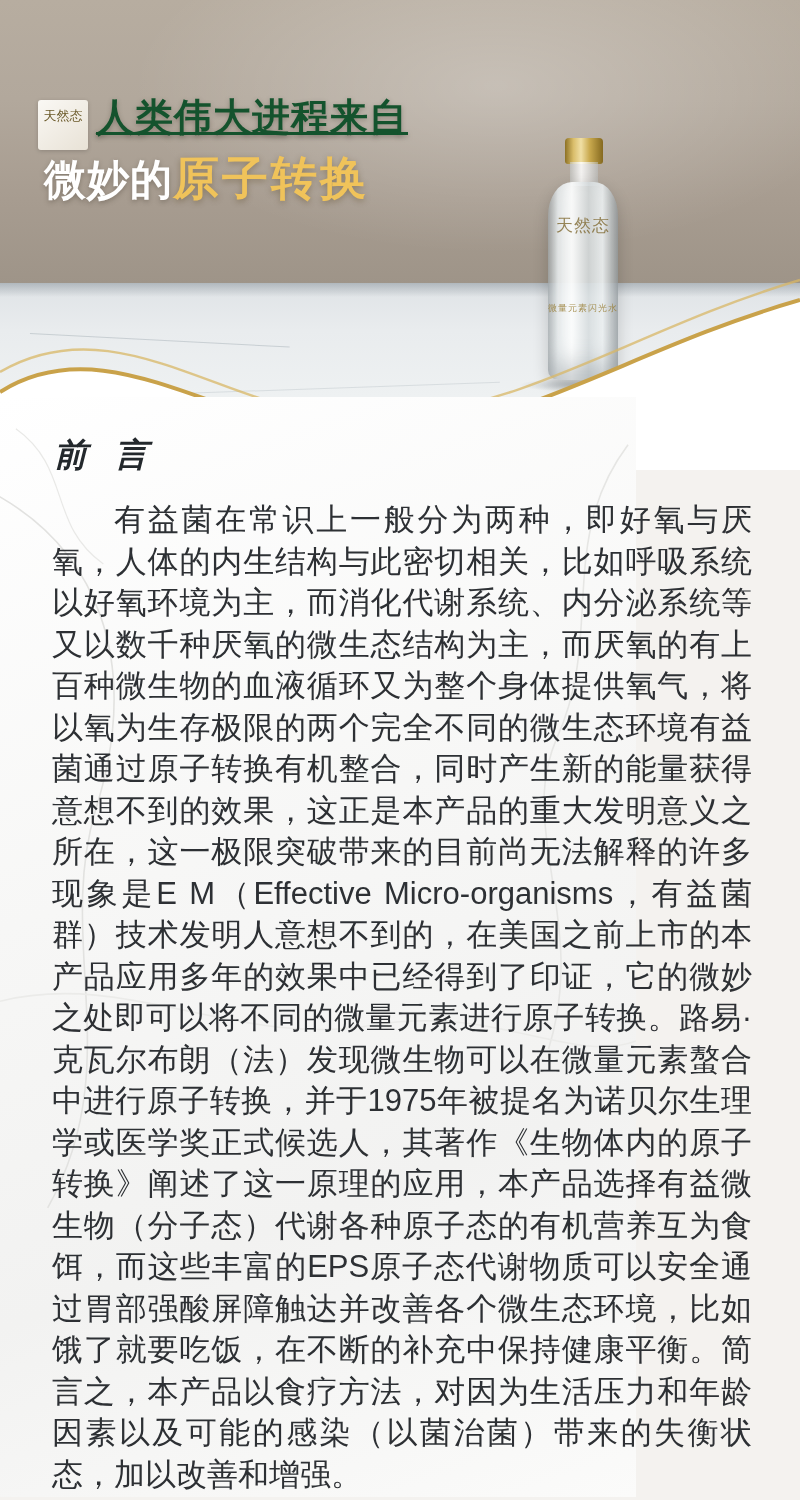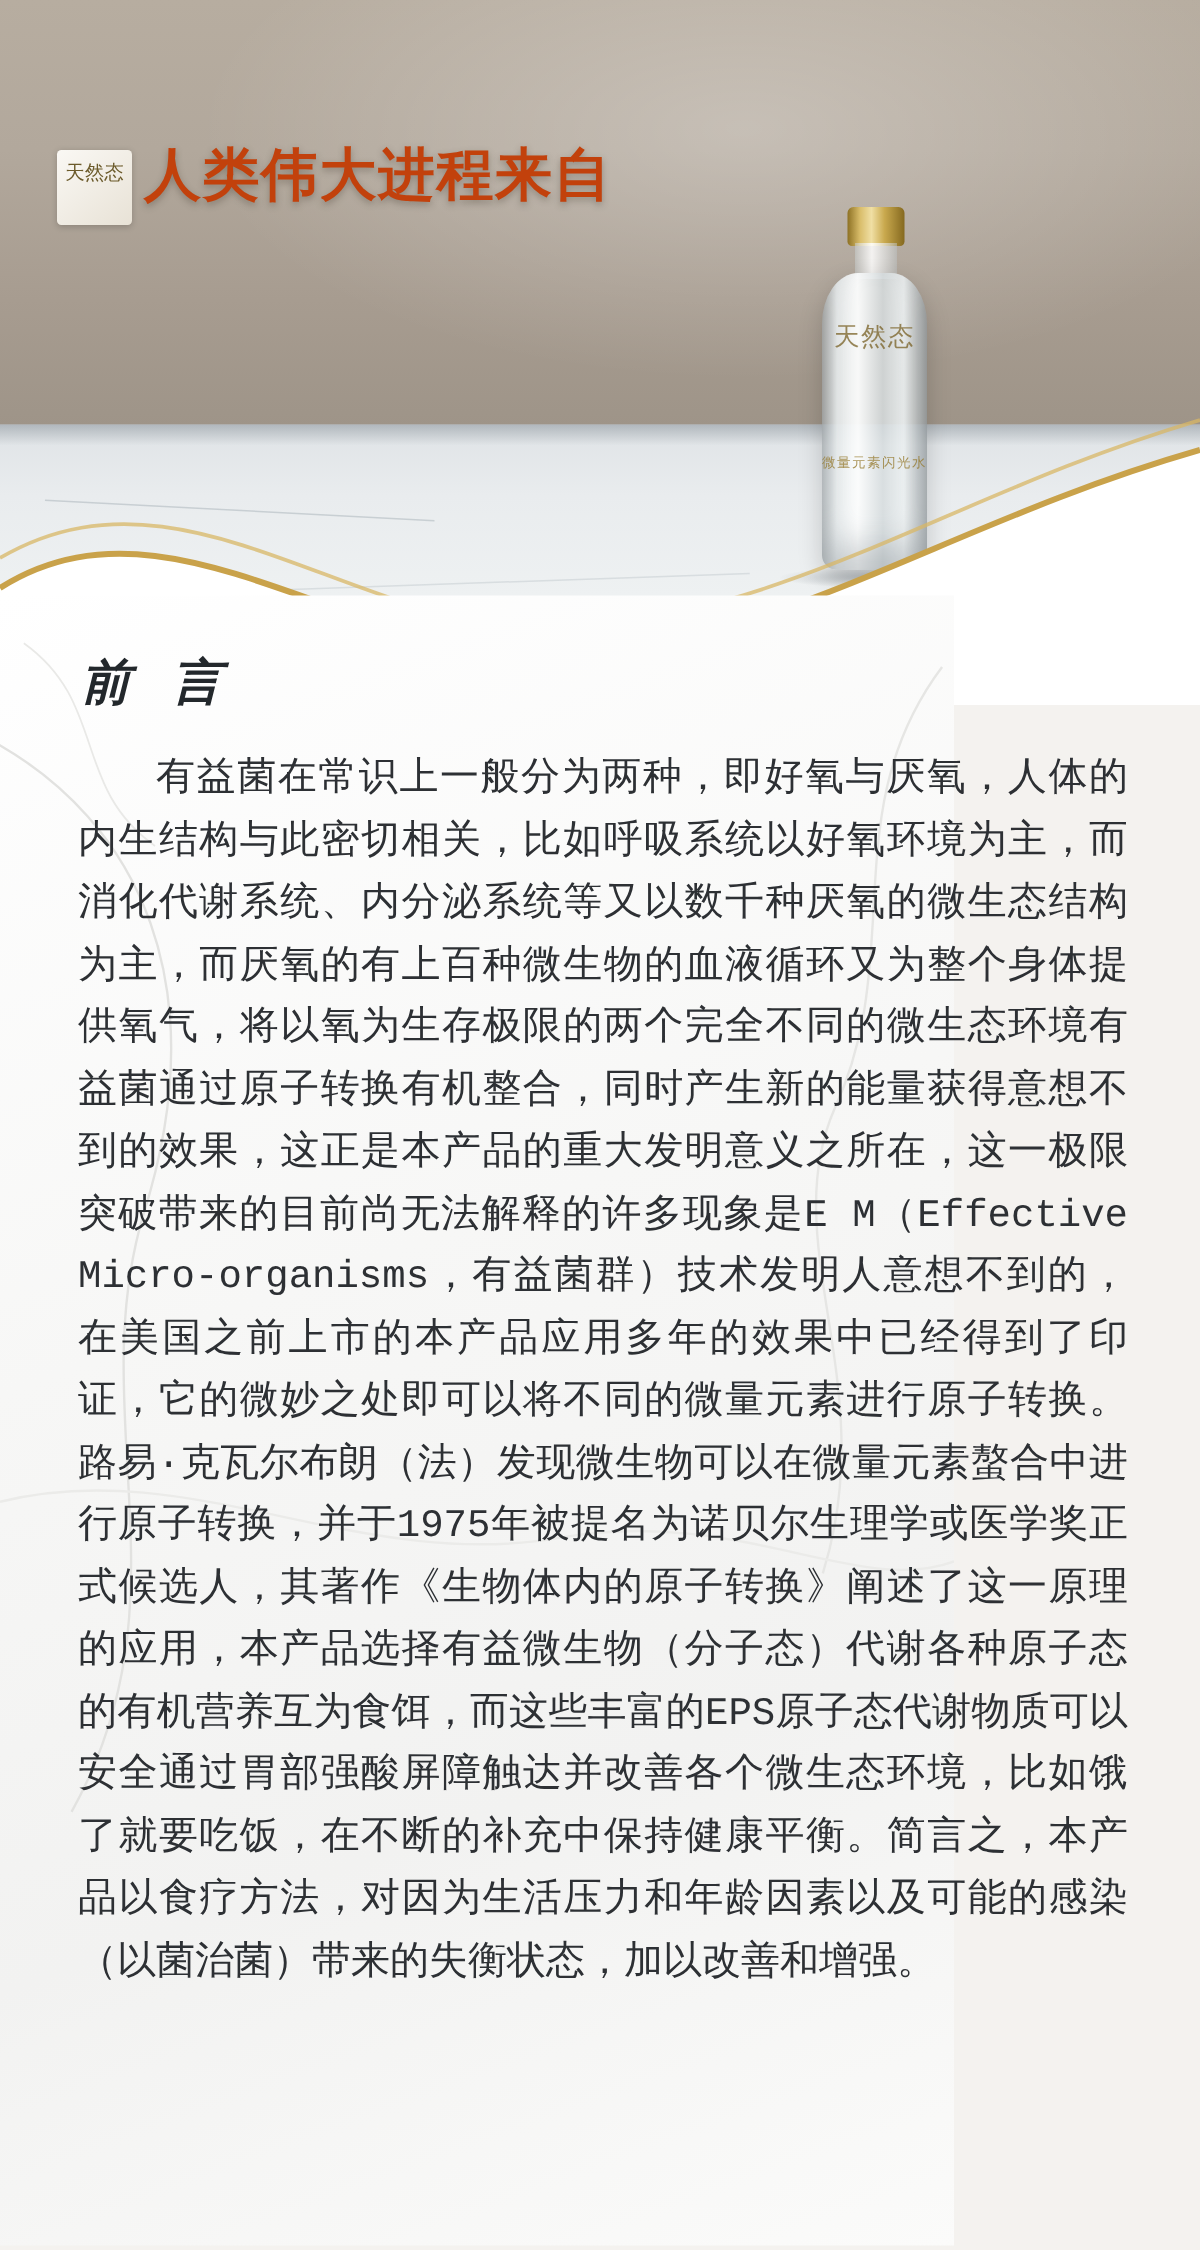"人类伟大进程来自" .title-line1 { color: #c2410c -> #14532d; text-decoration: none -> underline }
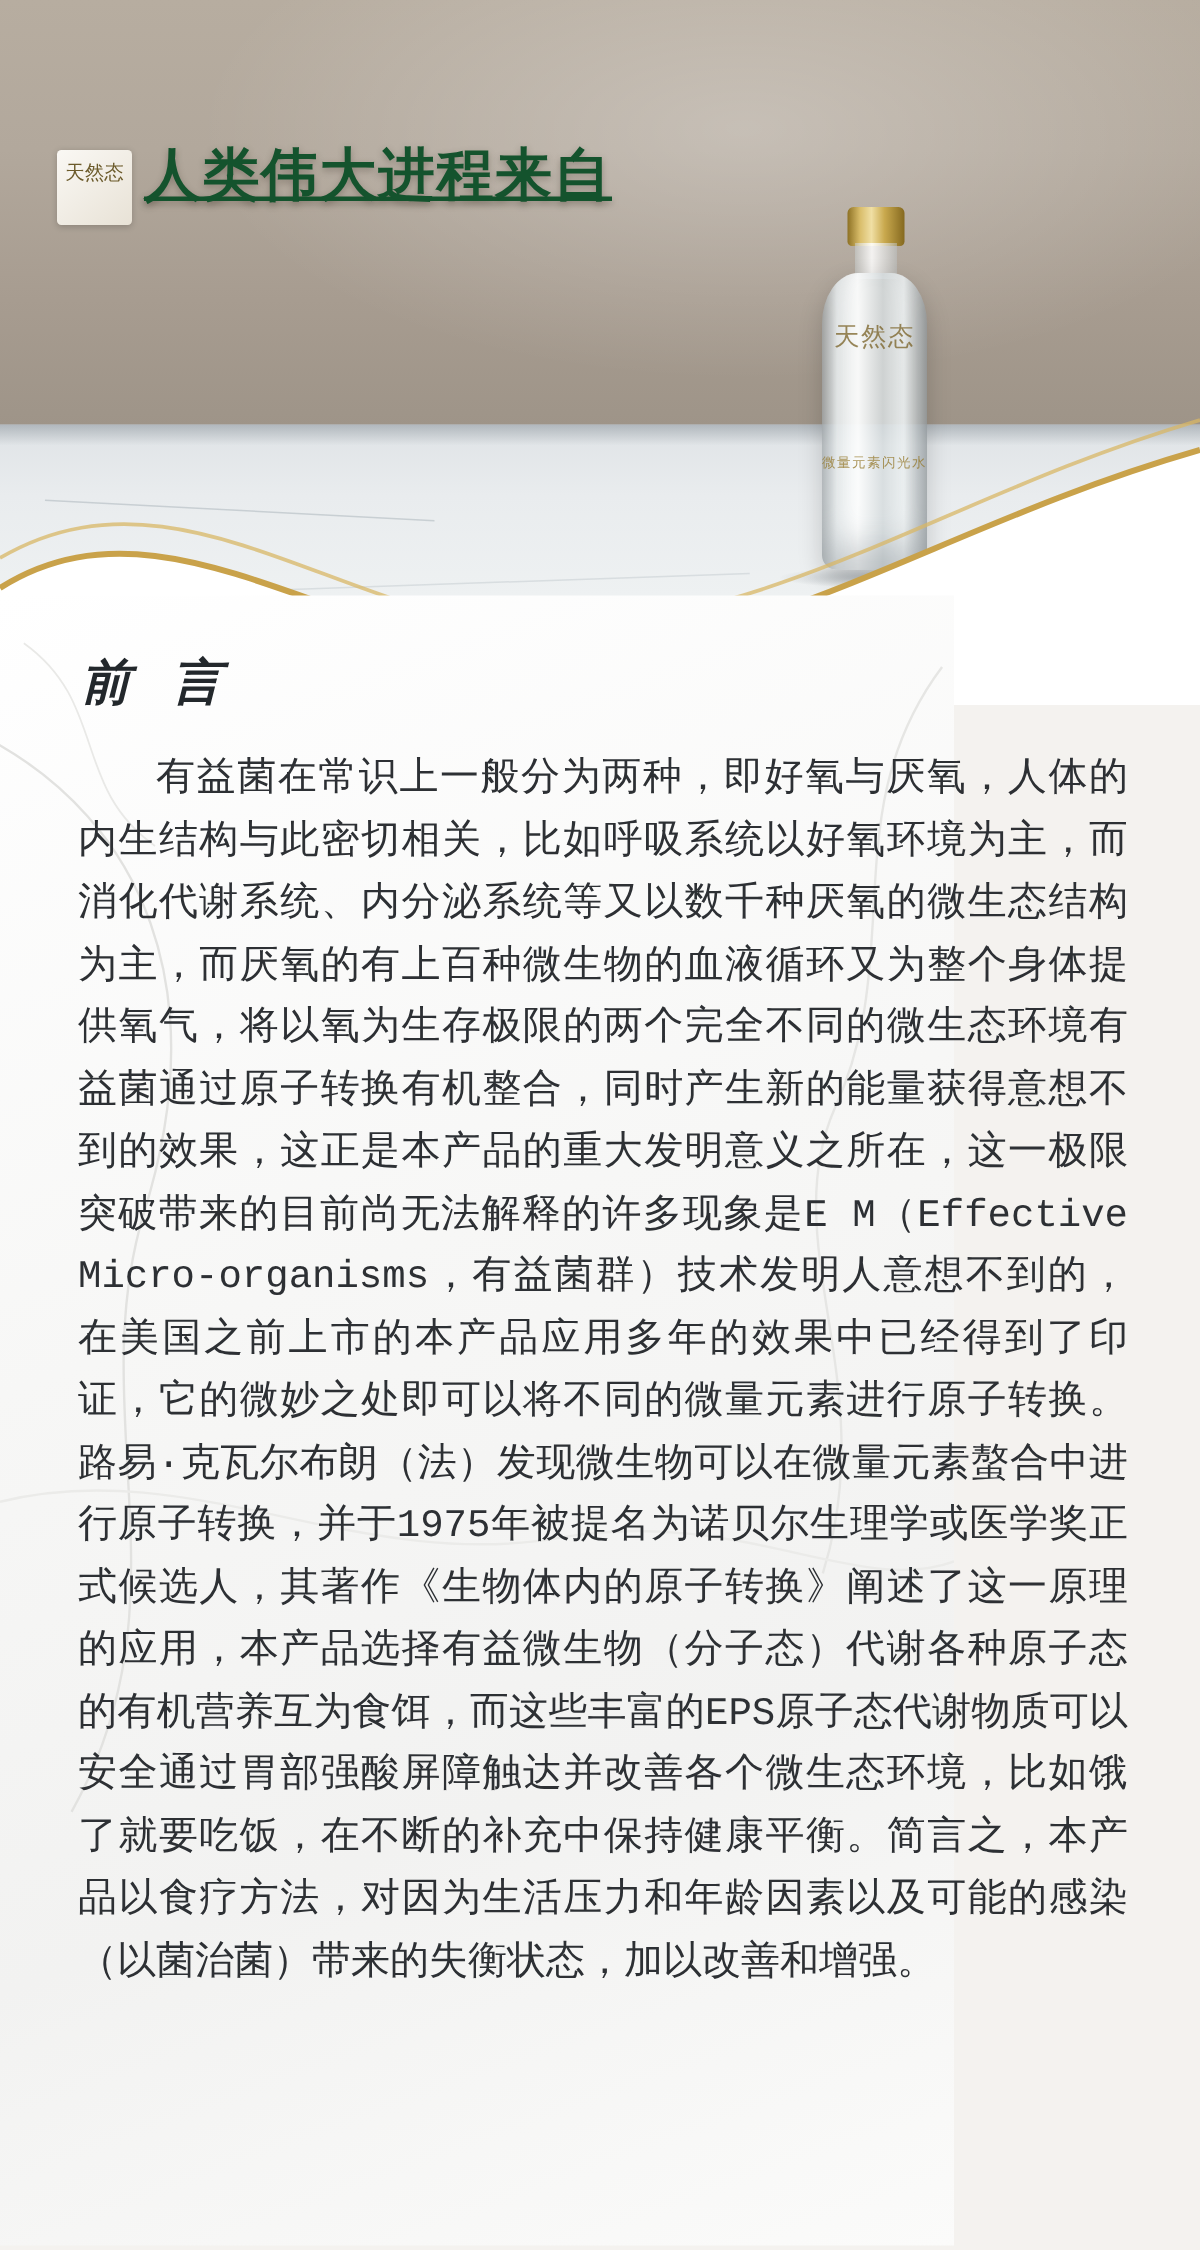"微妙的原子转换" div.title-line2 { html: none -> <div> <span>微妙的</span><span>原子转换</span> </div> }
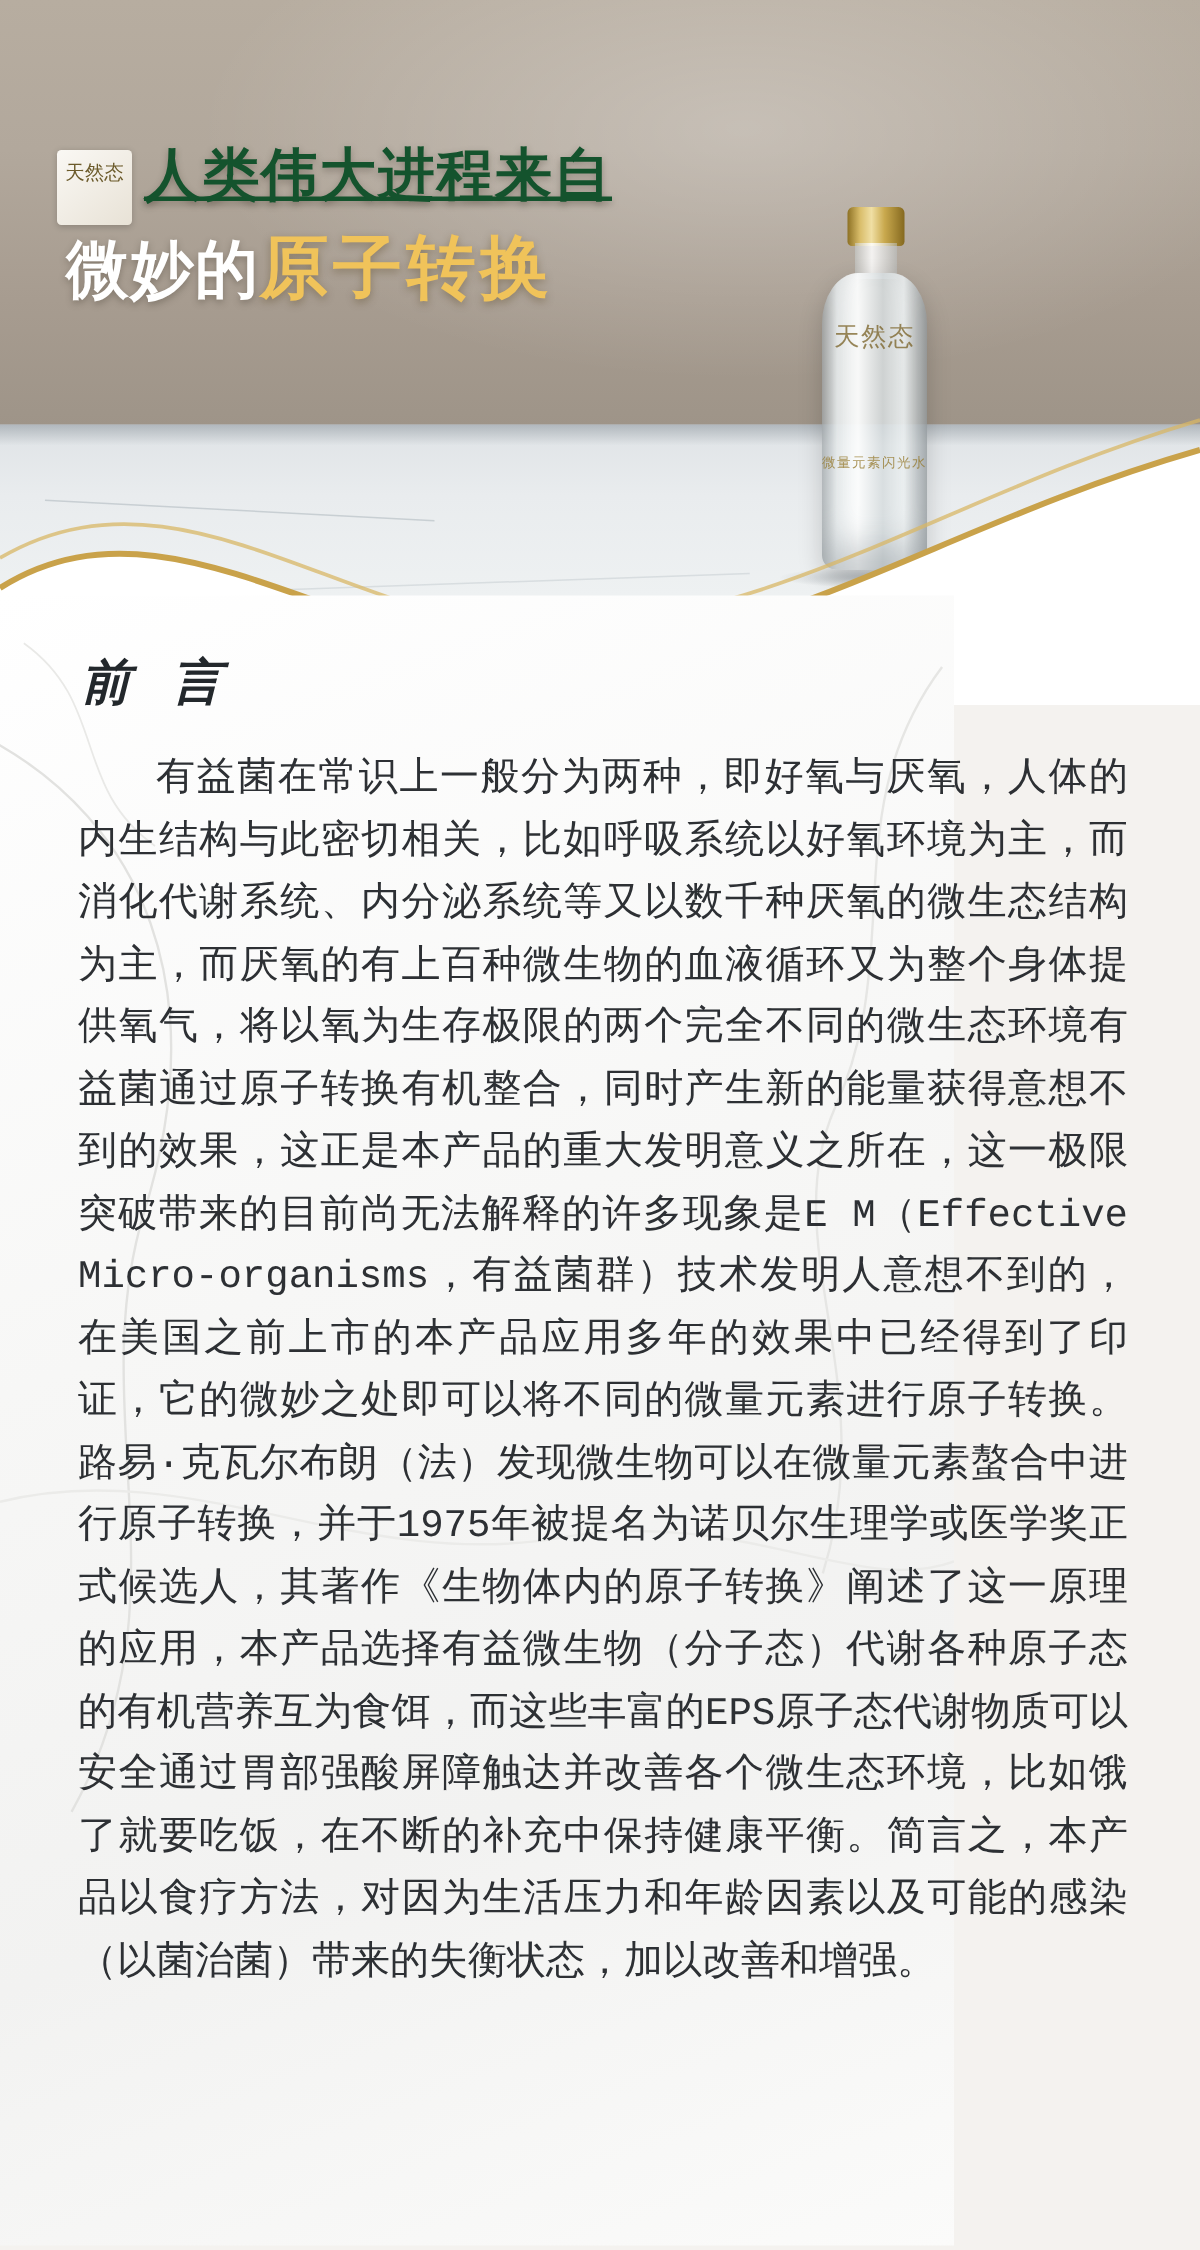"有益菌在常识上一般分为两种，即好氧与厌氧，人体的内生结构与此密切相关，比如呼吸系" .body-text { font-family: Liberation Mono, monospace -> Liberation Sans, sans-serif; font-size: 26px -> 31px }
